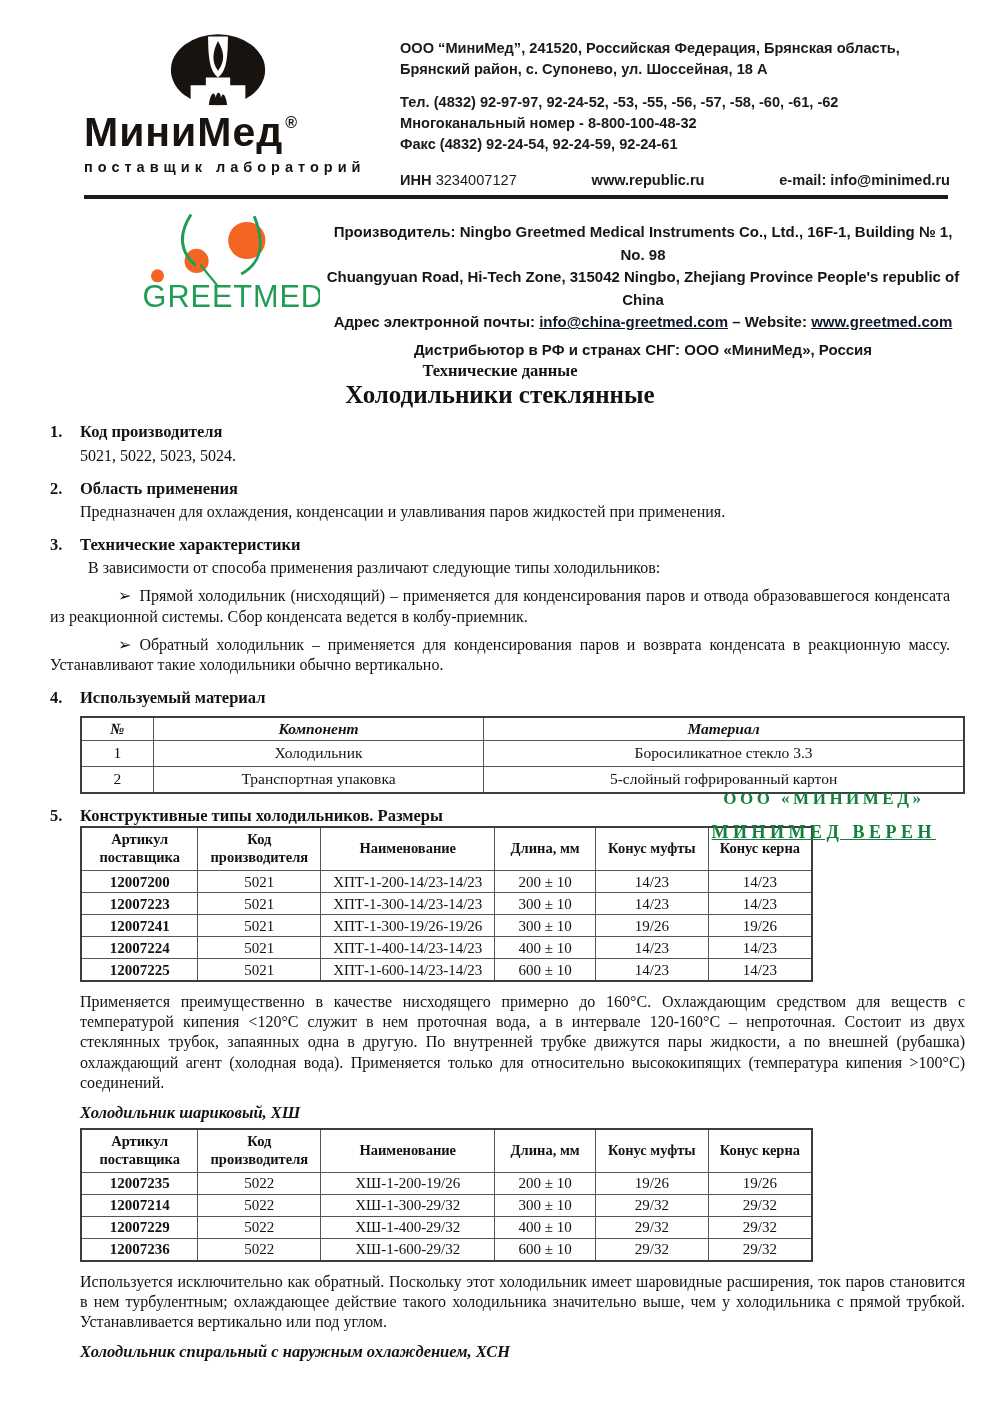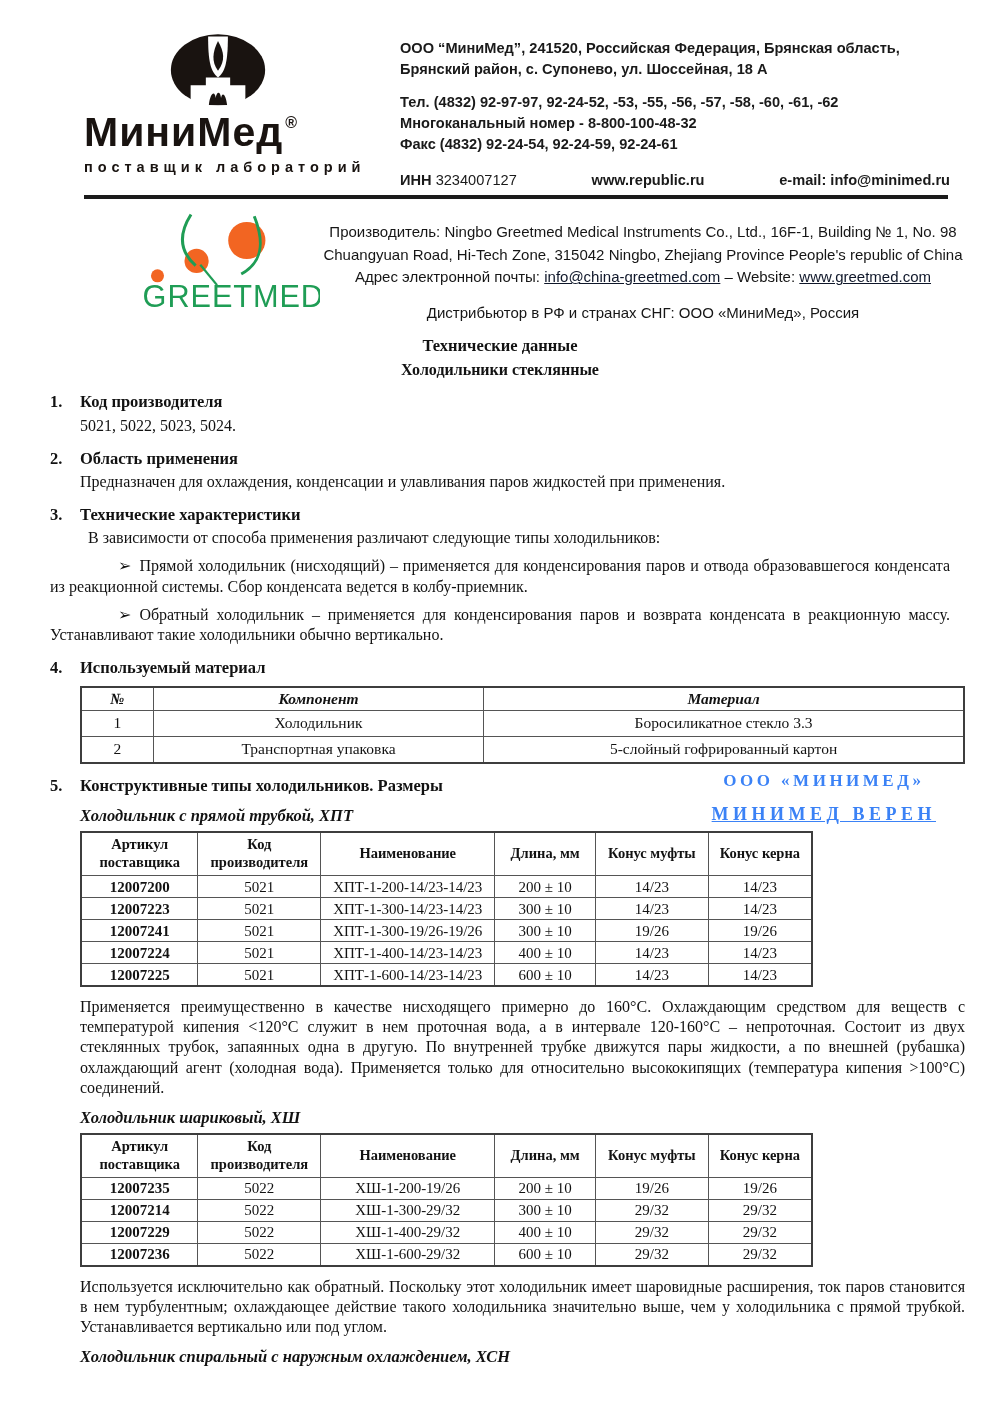"Производитель: Ningbo Greetmed Medical" .manu-text { font-weight: normal -> bold }
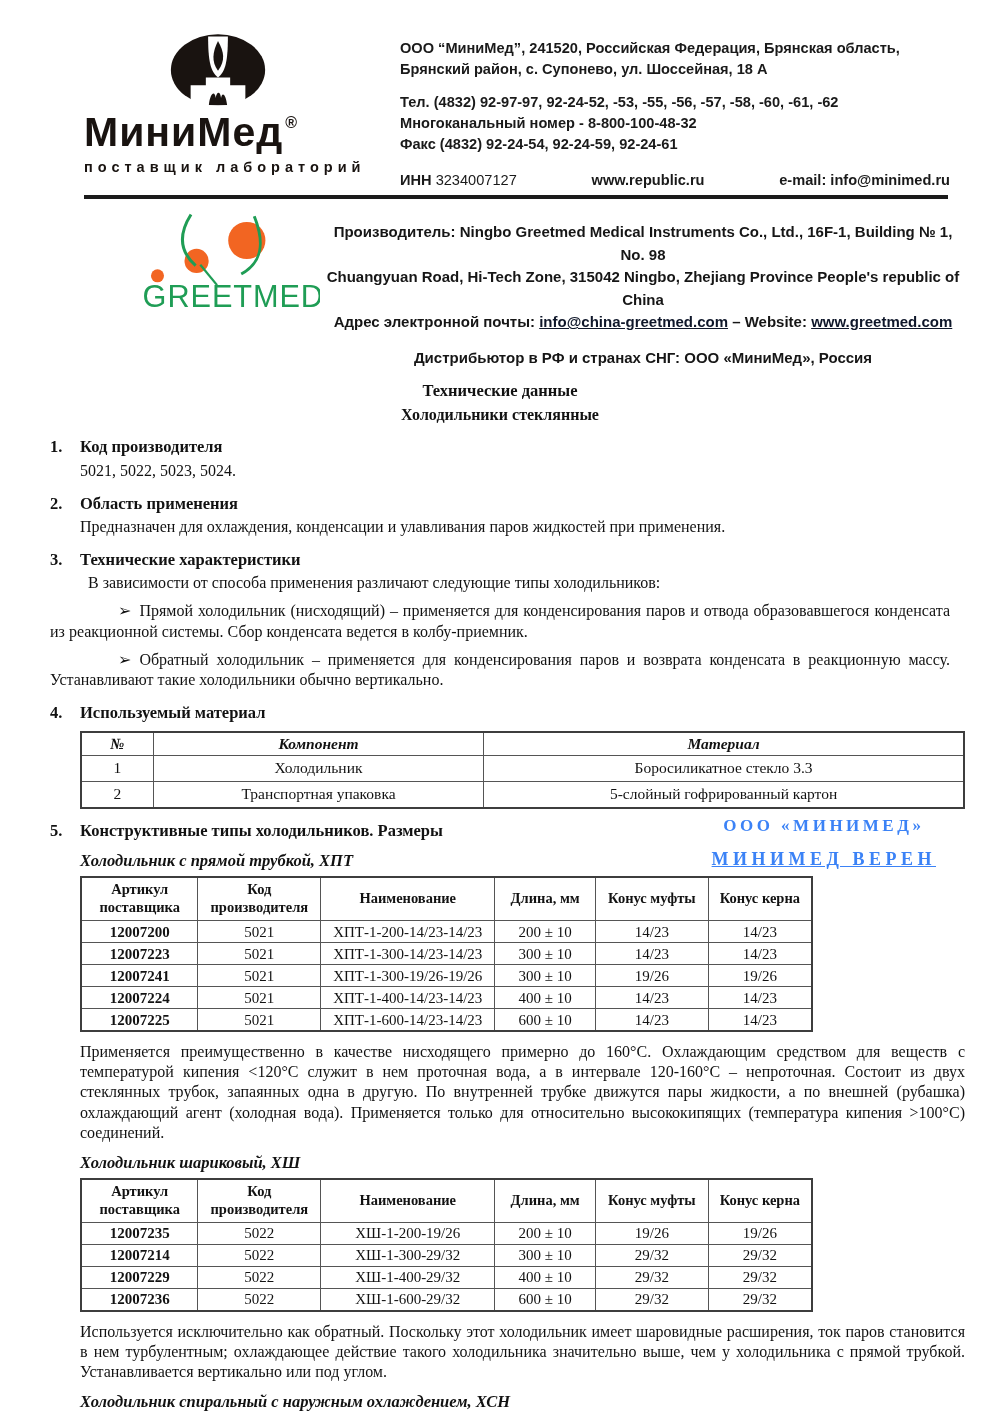"Дистрибьютор в РФ и странах" .manu-distributor { margin-top: 13px -> 5px }
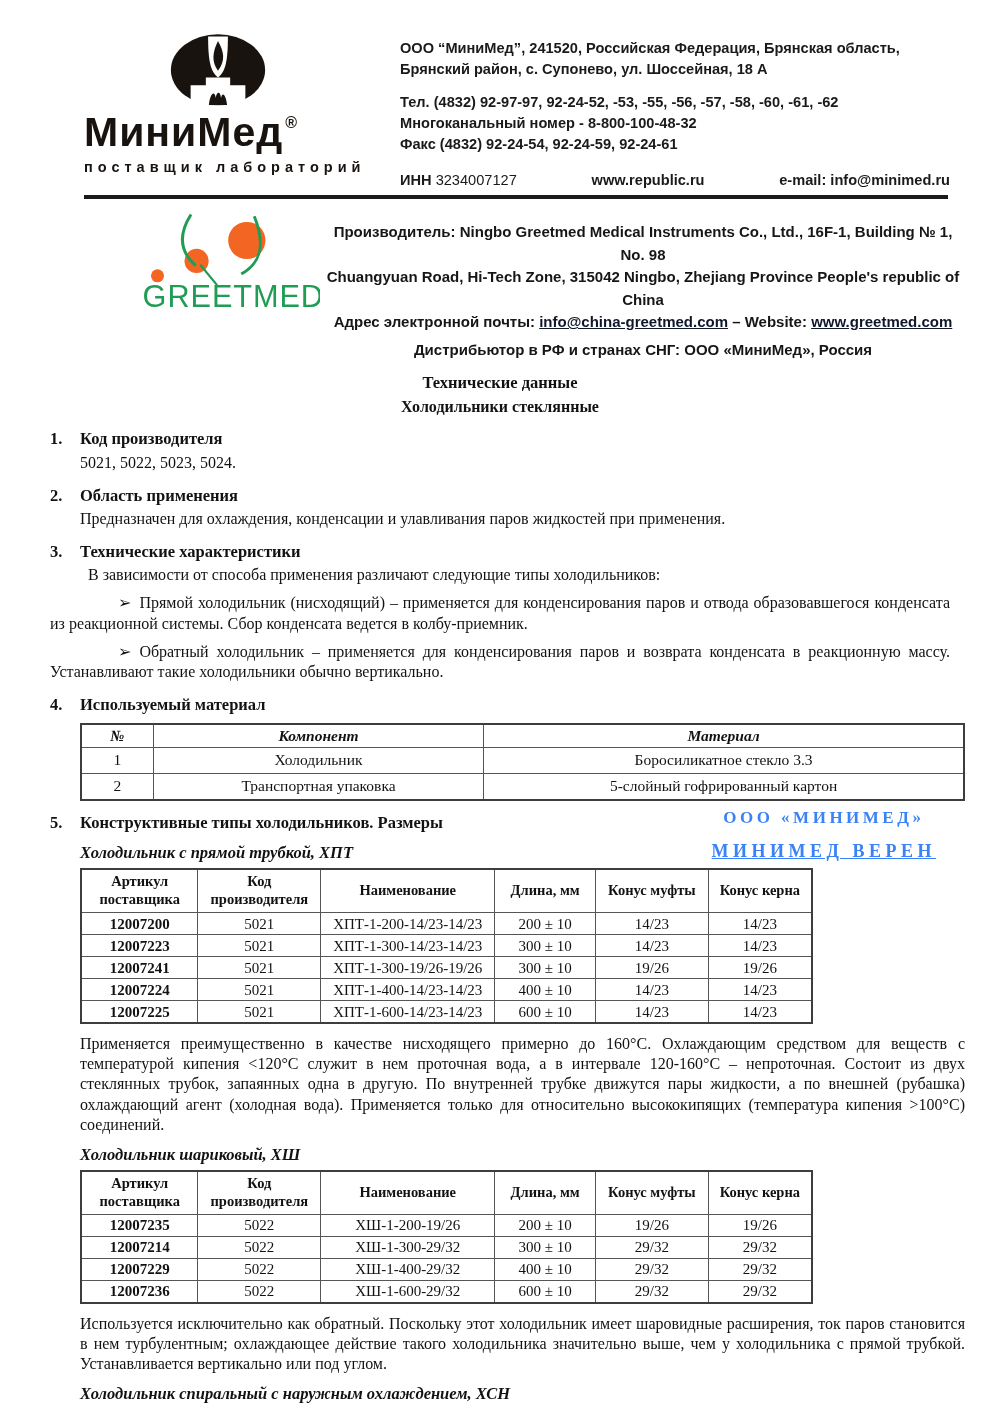"Технические данные" .kicker { margin-top: 12px -> none }
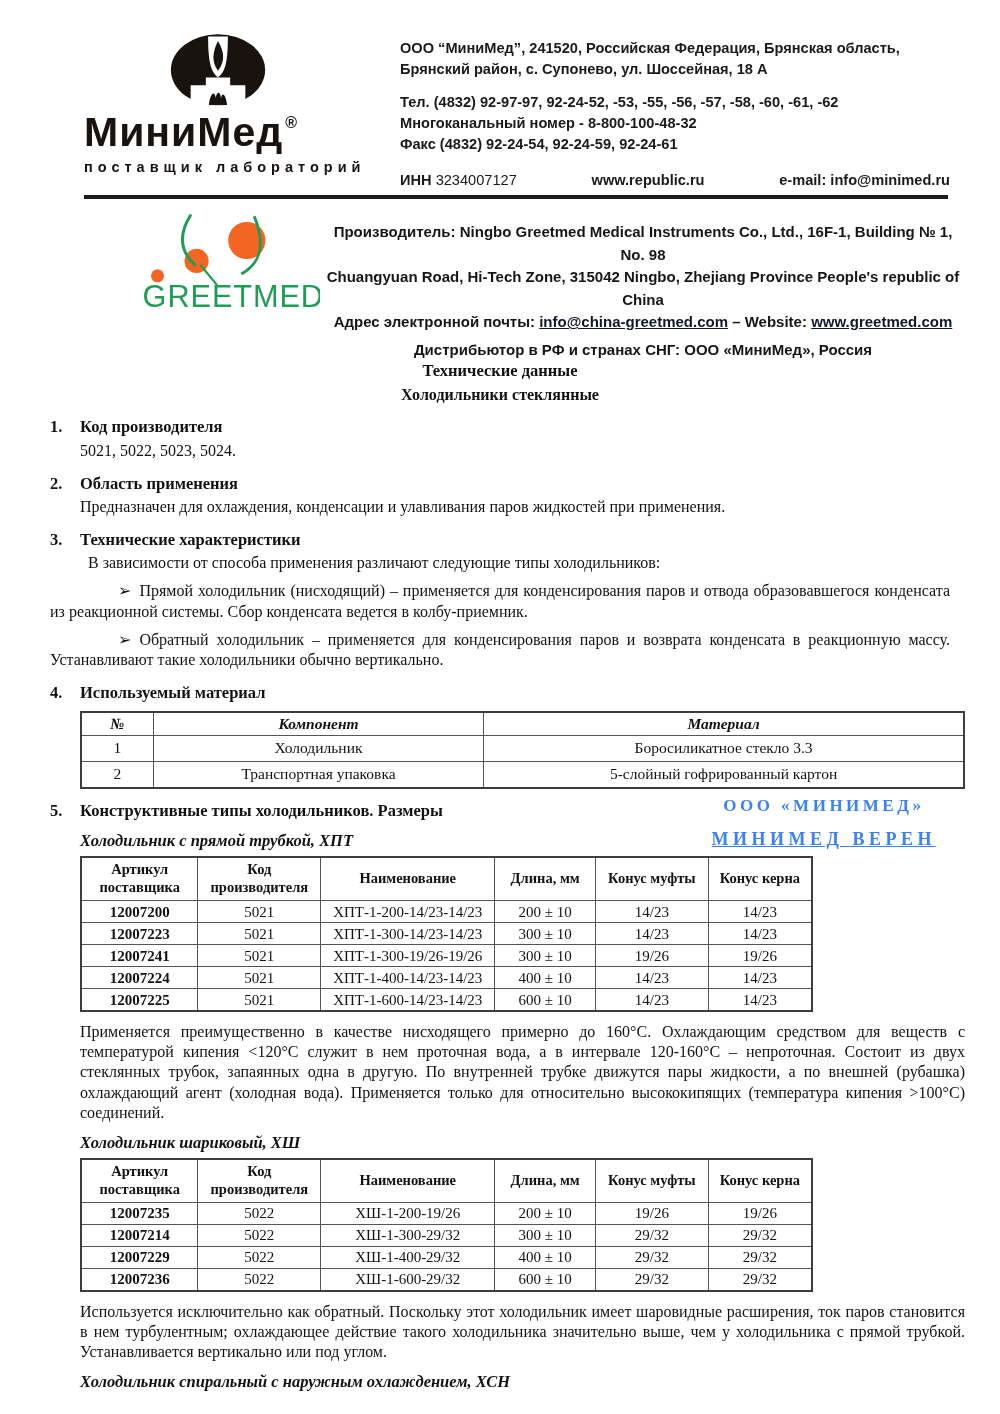"Холодильники стеклянные" .doc-title { font-size: 16px -> 25px; margin-top: 5px -> none }
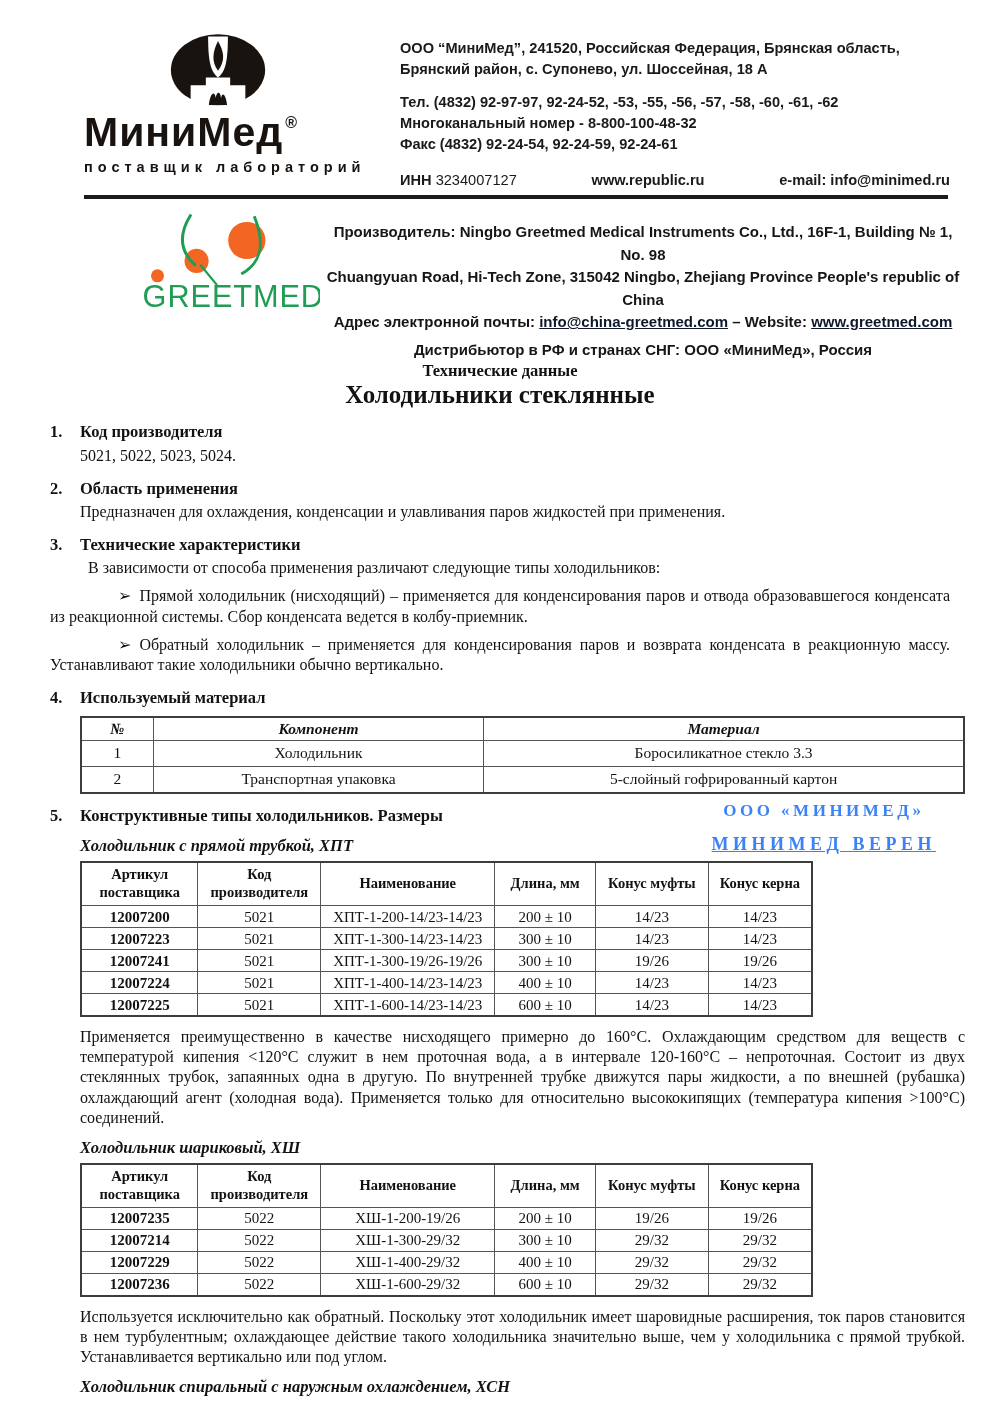"ООО «МИНИМЕД»" .stamp-block { color: #3b82f6 -> #15803d; margin-top: 12px -> none }
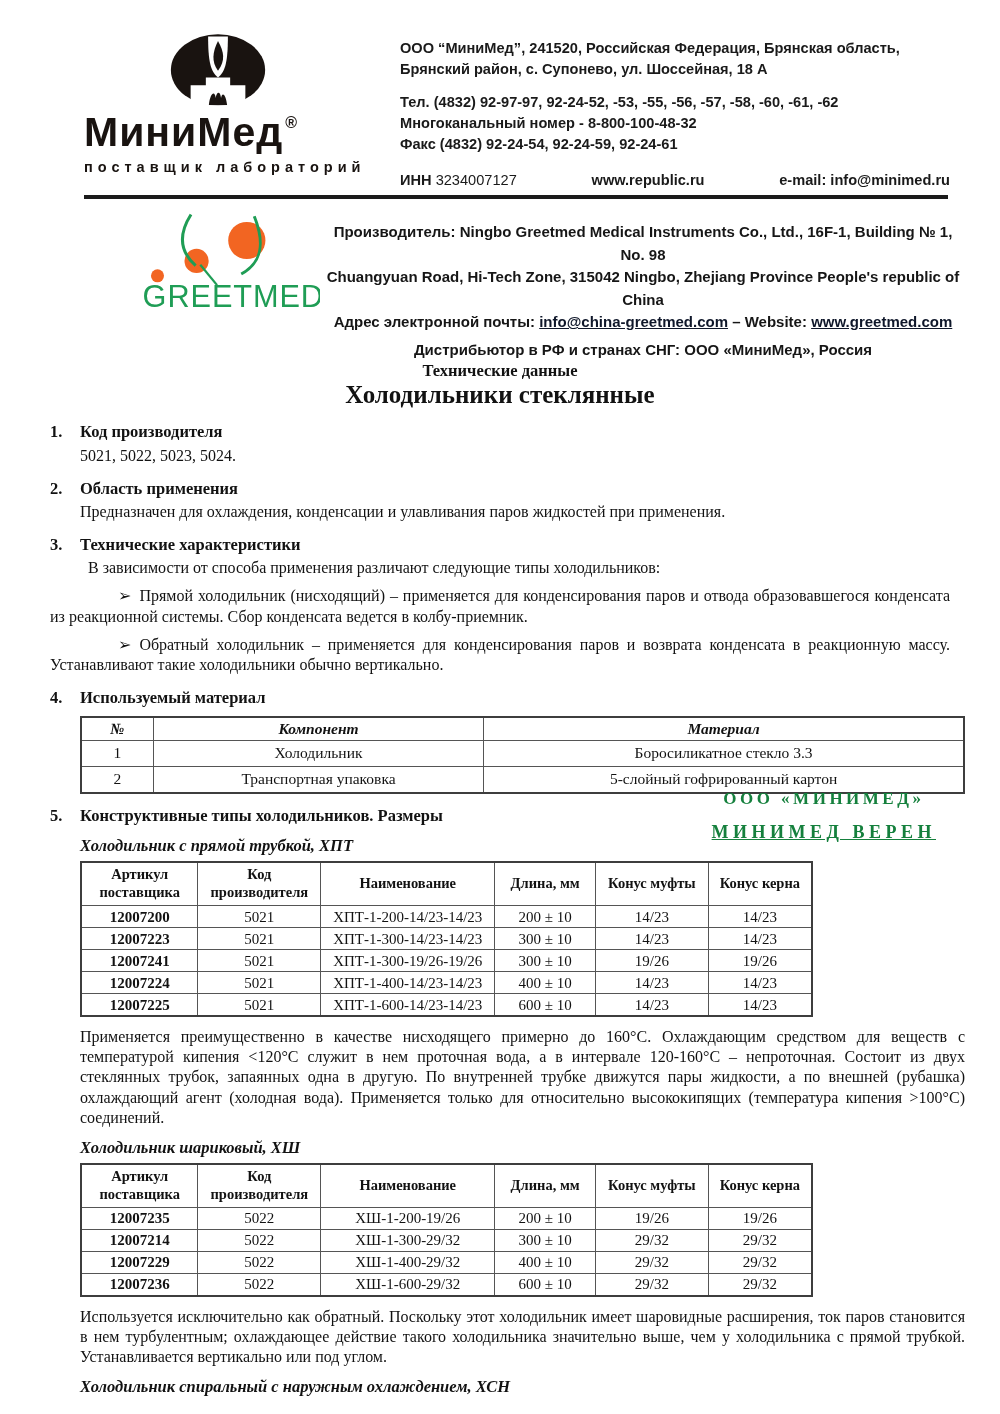"Холодильник с прямой трубкой, ХПТ" div.tbl-caption { html: <div>Холодильник с прямой трубкой, ХПТ</div> -> none }
